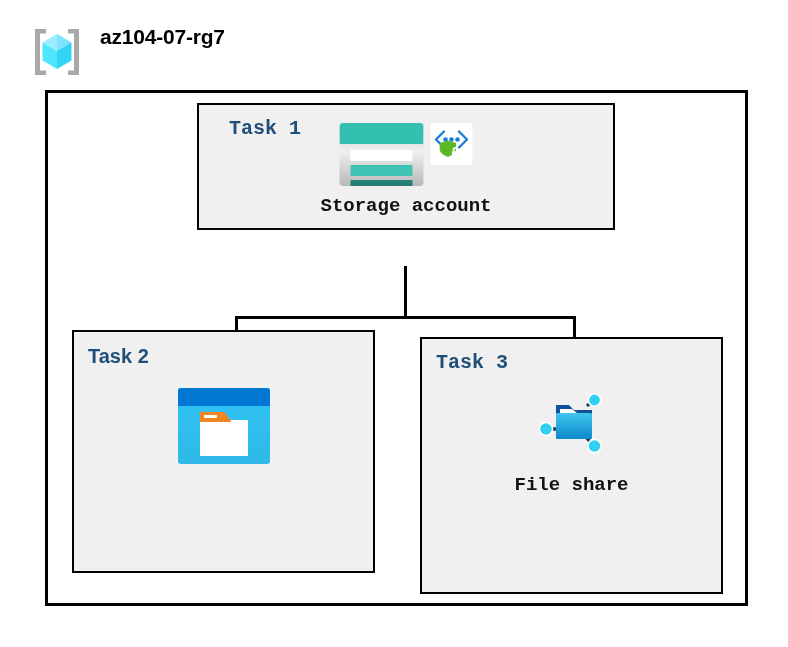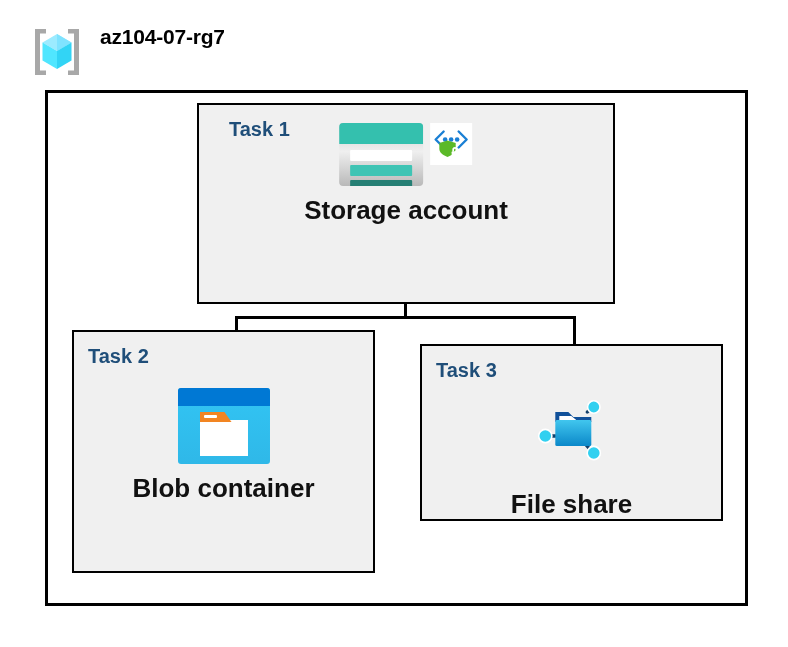"Task 1" #task-1 { font-family: none -> Liberation Mono, monospace; height: 201px -> 127px }
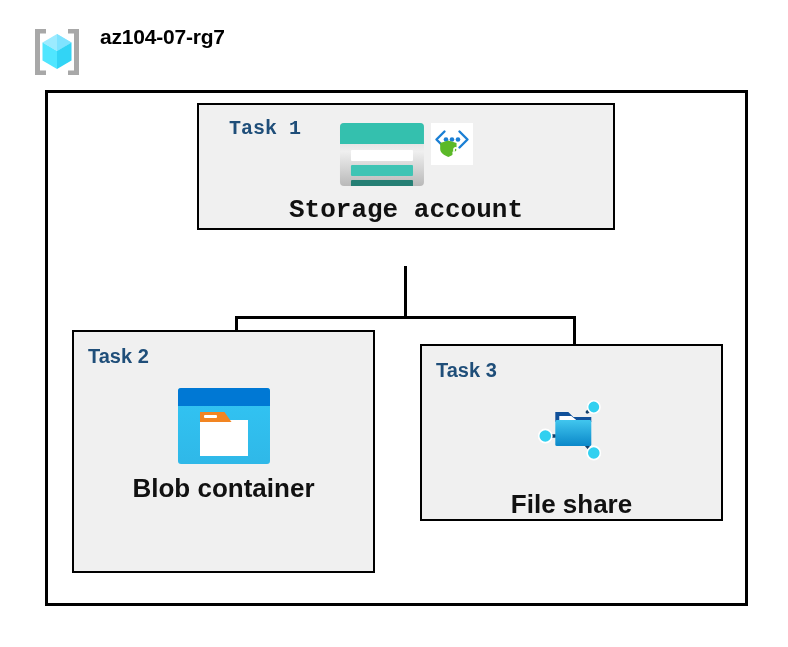"Storage account" .node-caption { font-size: 26px -> 19px }
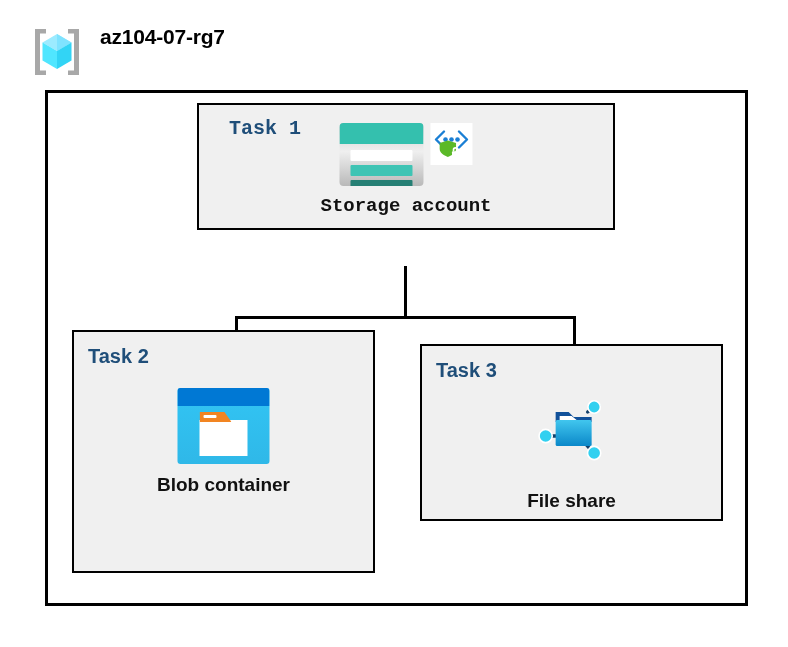"Task 3" #task-3 { font-family: none -> Liberation Mono, monospace; height: 177px -> 257px; top: 344px -> 337px }
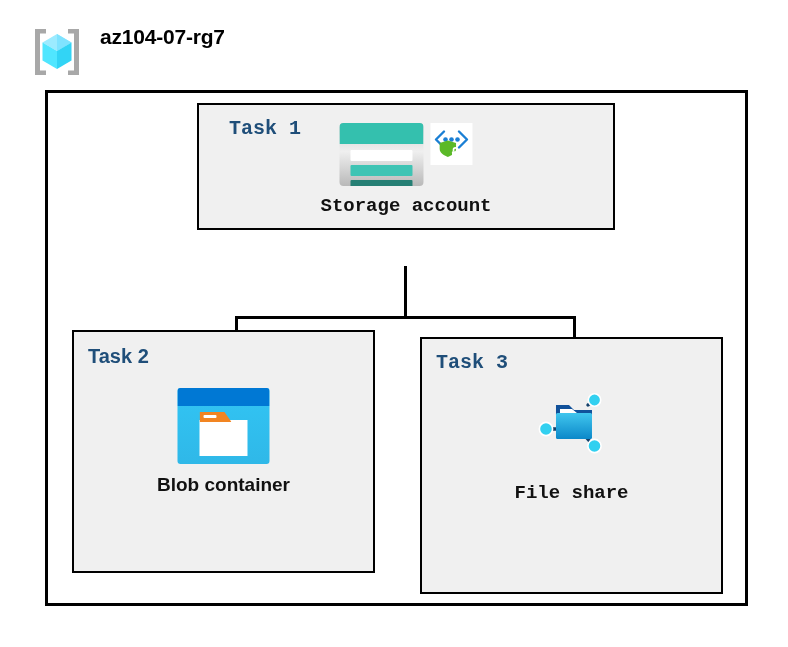"Blob container" span.node-caption { html: <span>Blob container</span> -> none }
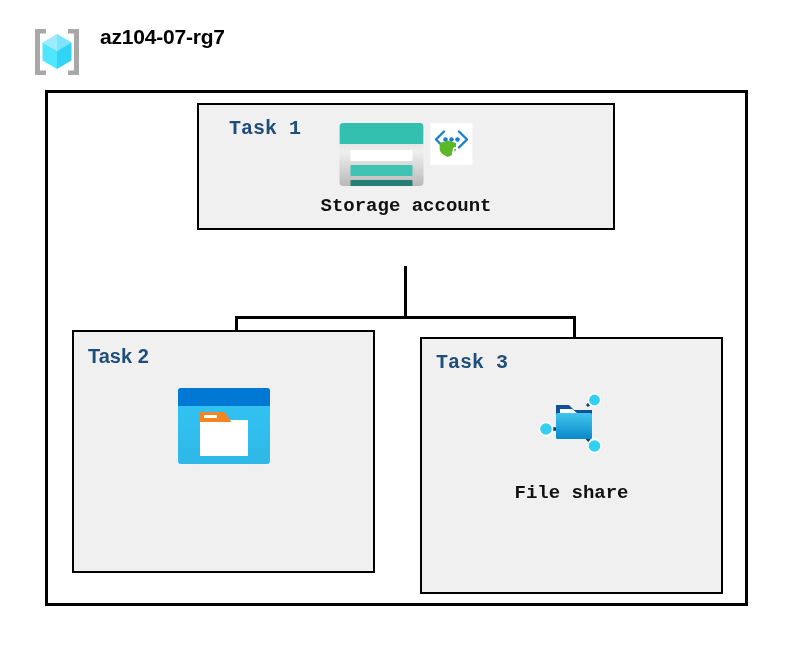"File share" #node-fileshare .node-caption { margin-top: 27px -> 19px }
